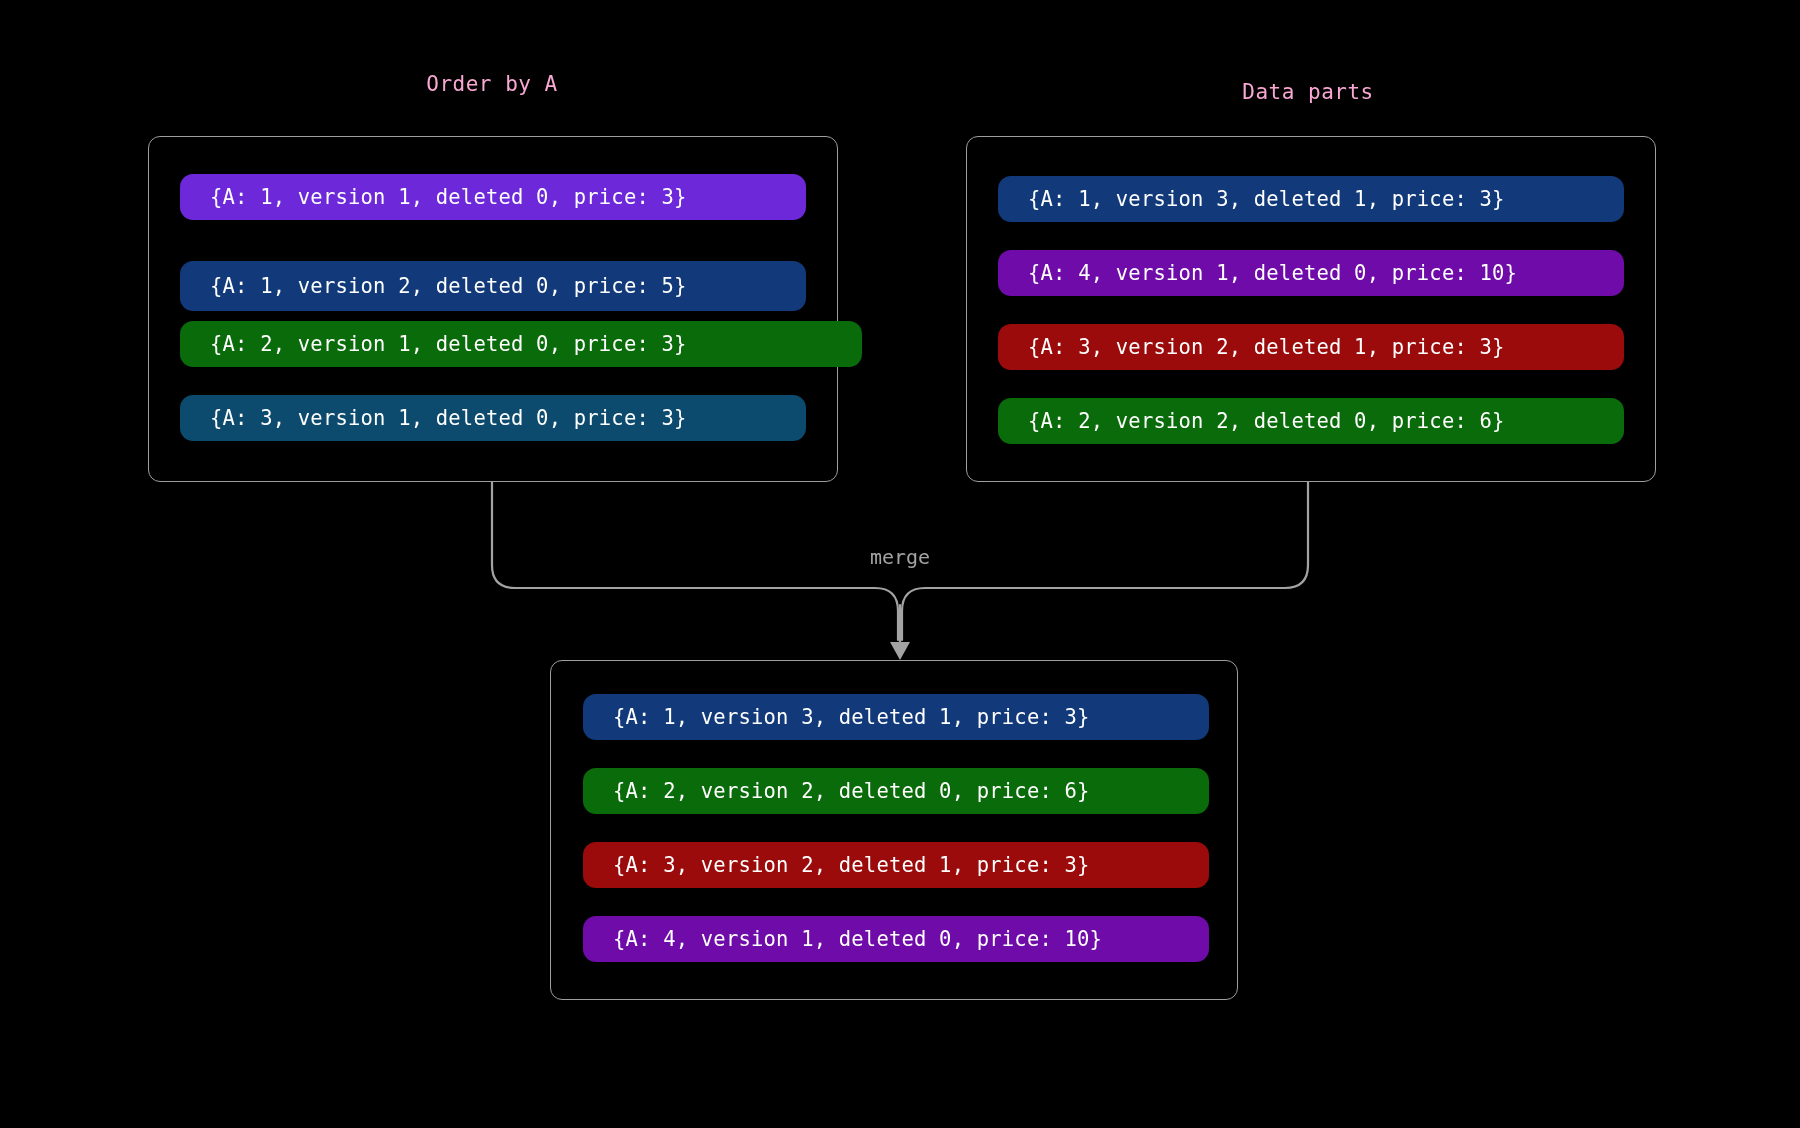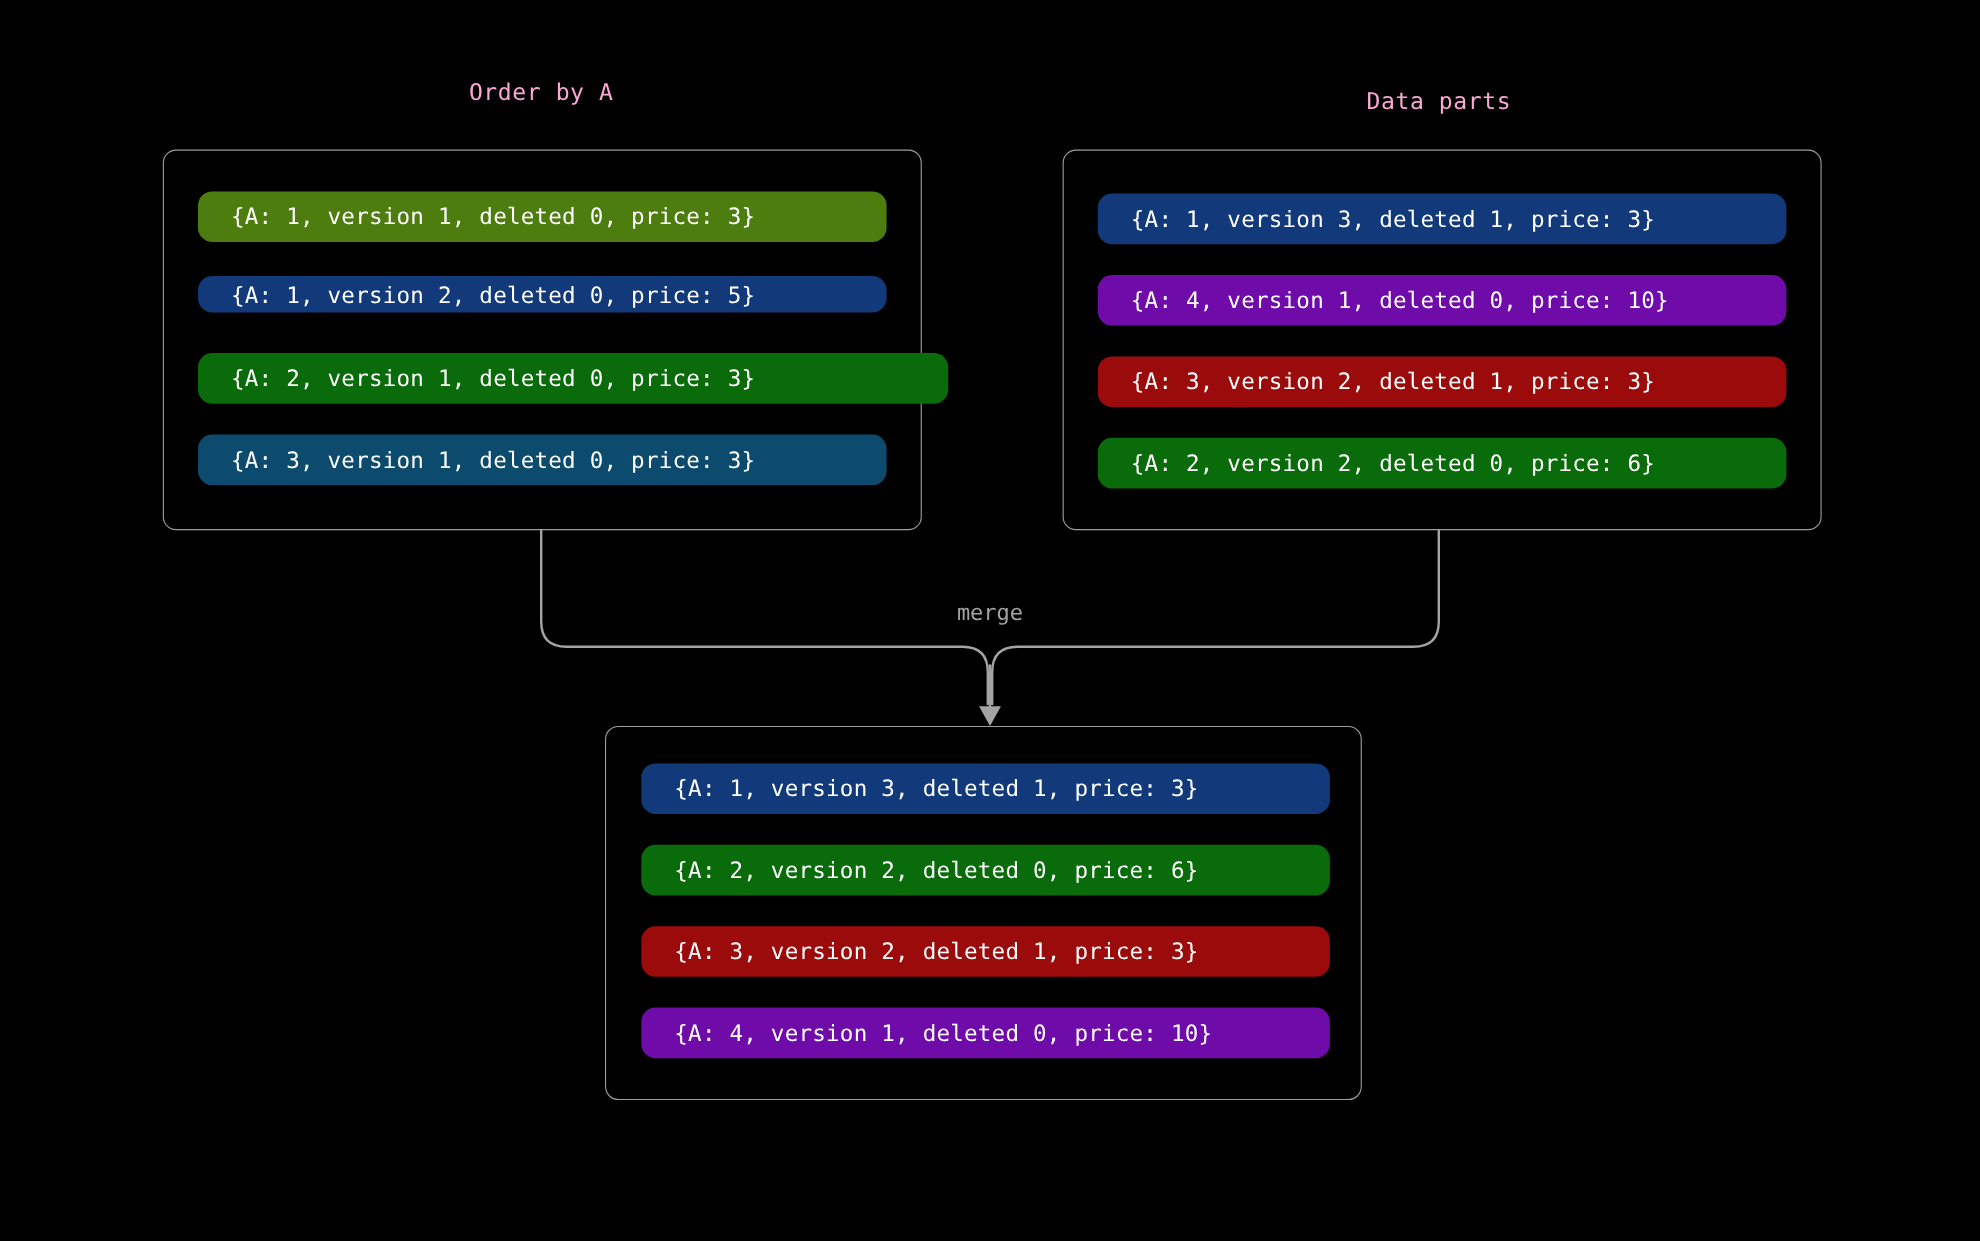"{A: 1, version 1, deleted" div.pill { background: #4d7c0f -> #6d28d9 }
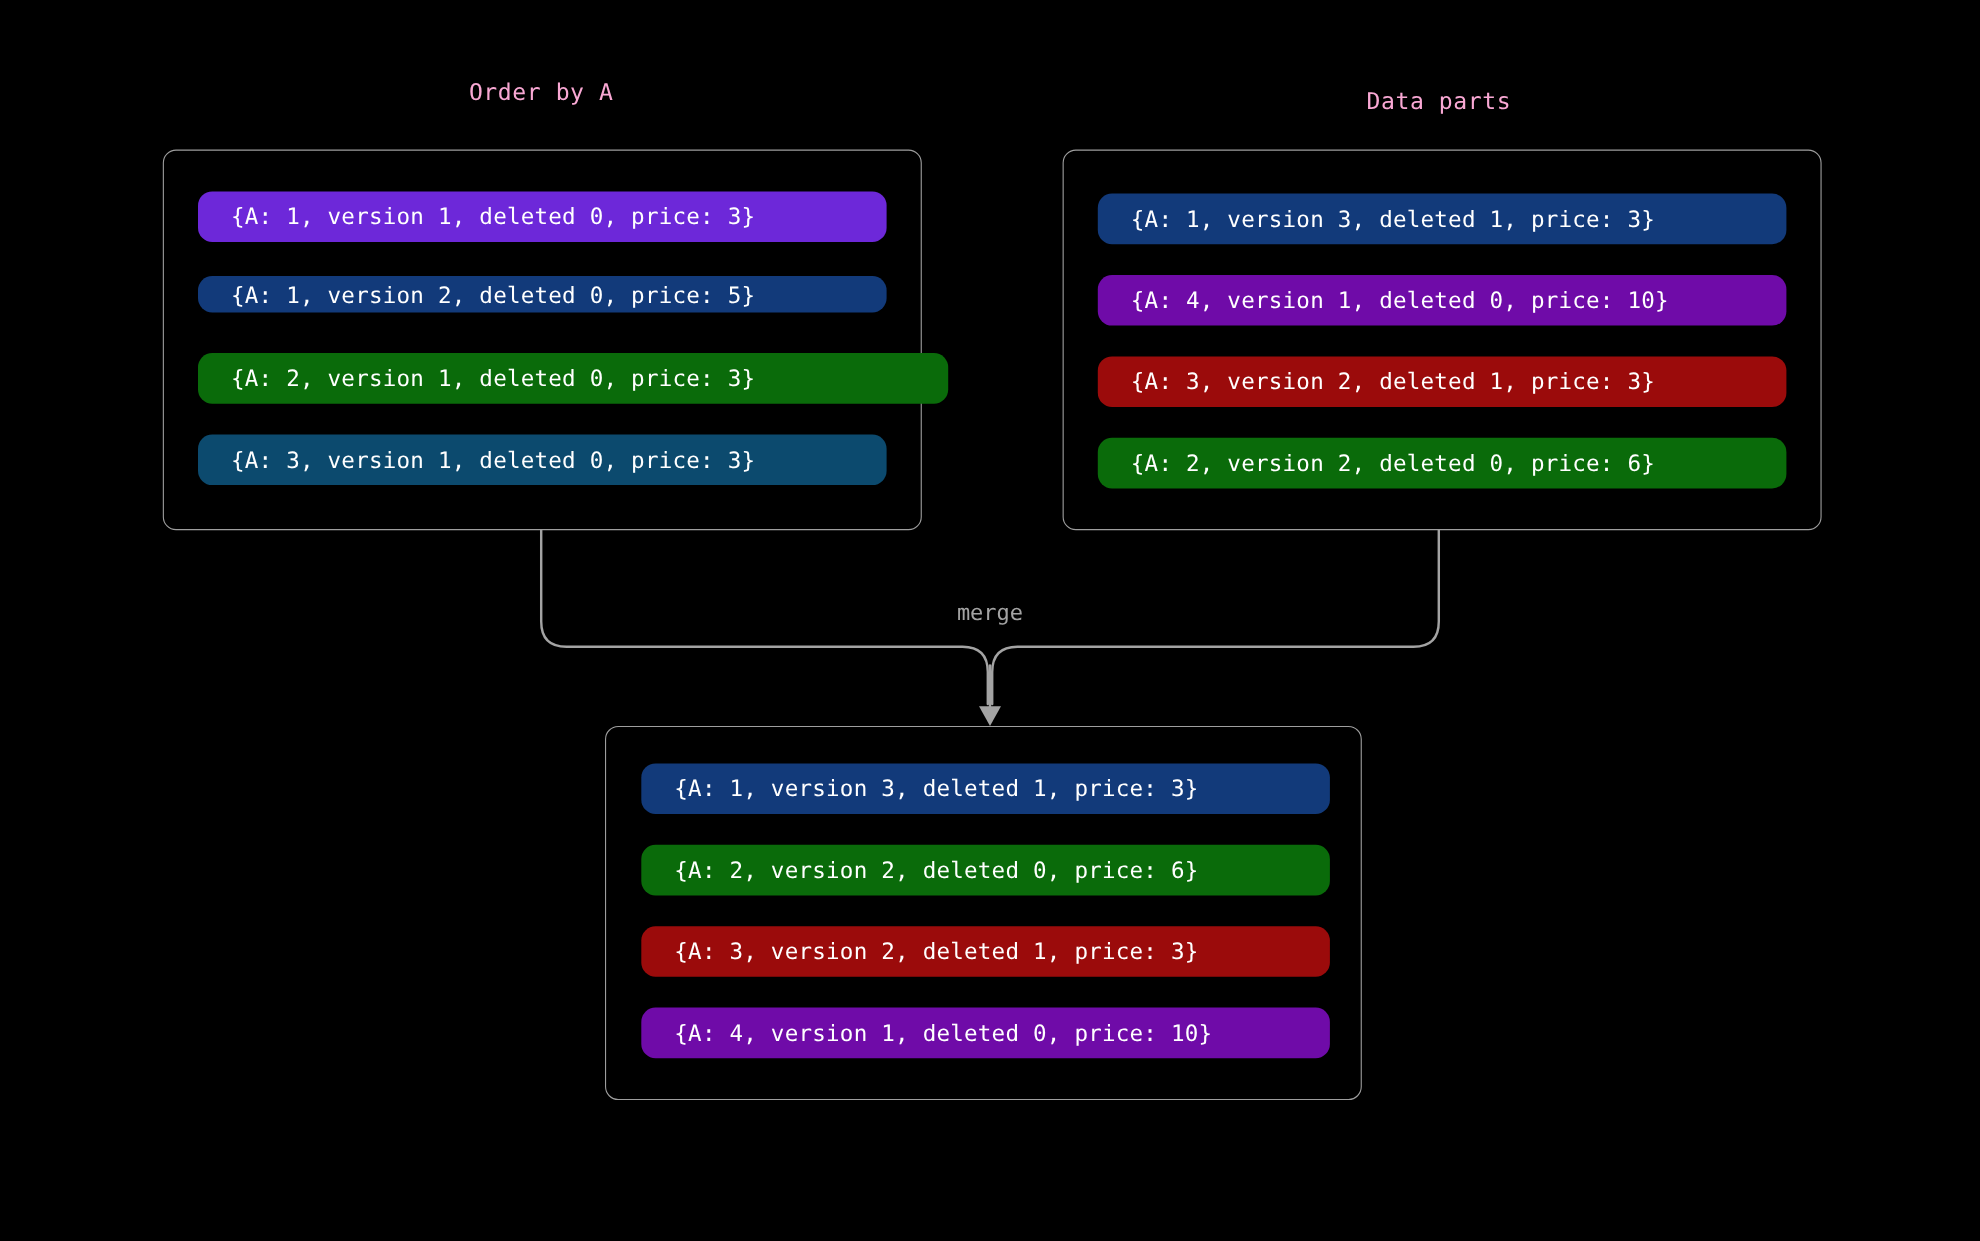"{A: 1, version 2, deleted" div.pill { height: 33px -> 50px; top: 251px -> 261px }
